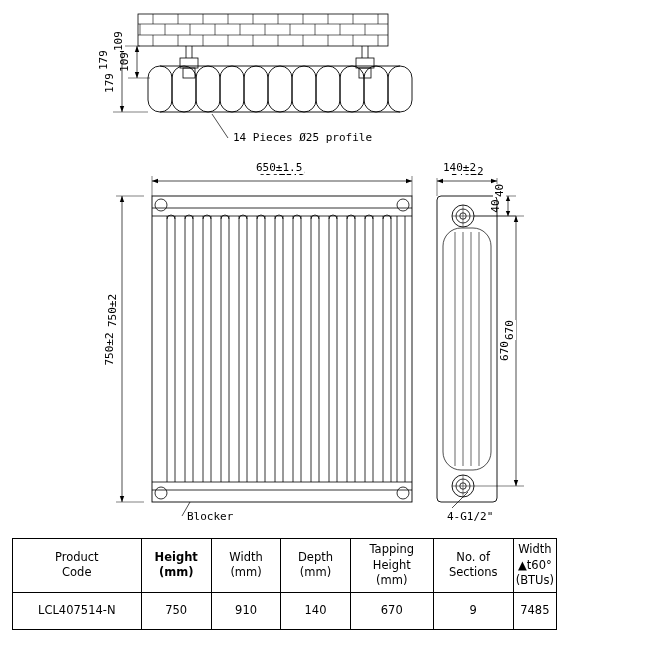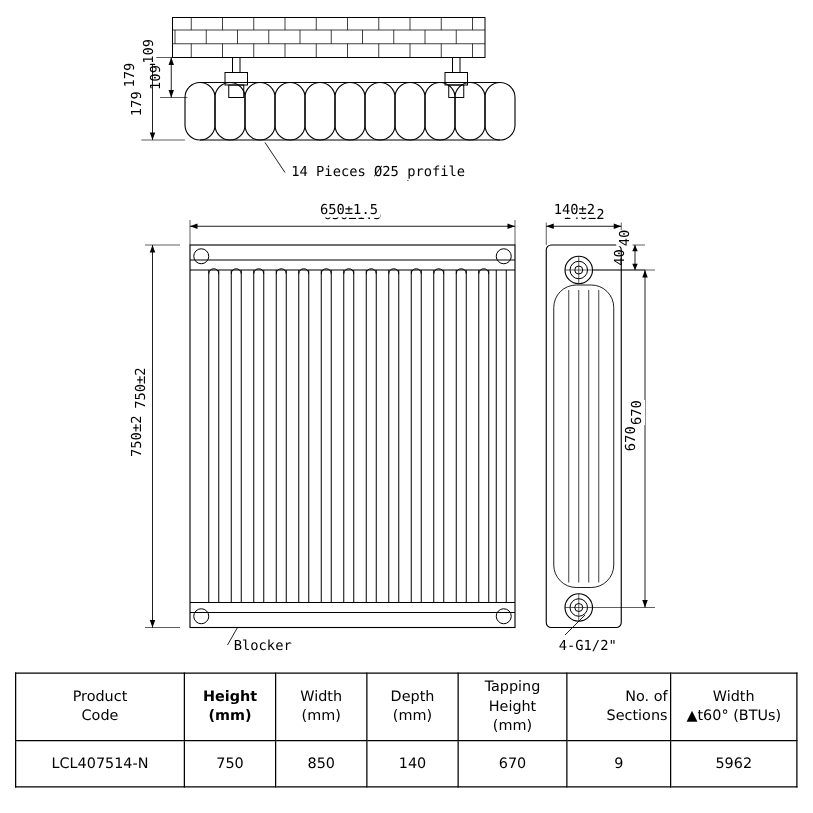"Product" .spec-table { width: 626px -> 545px }
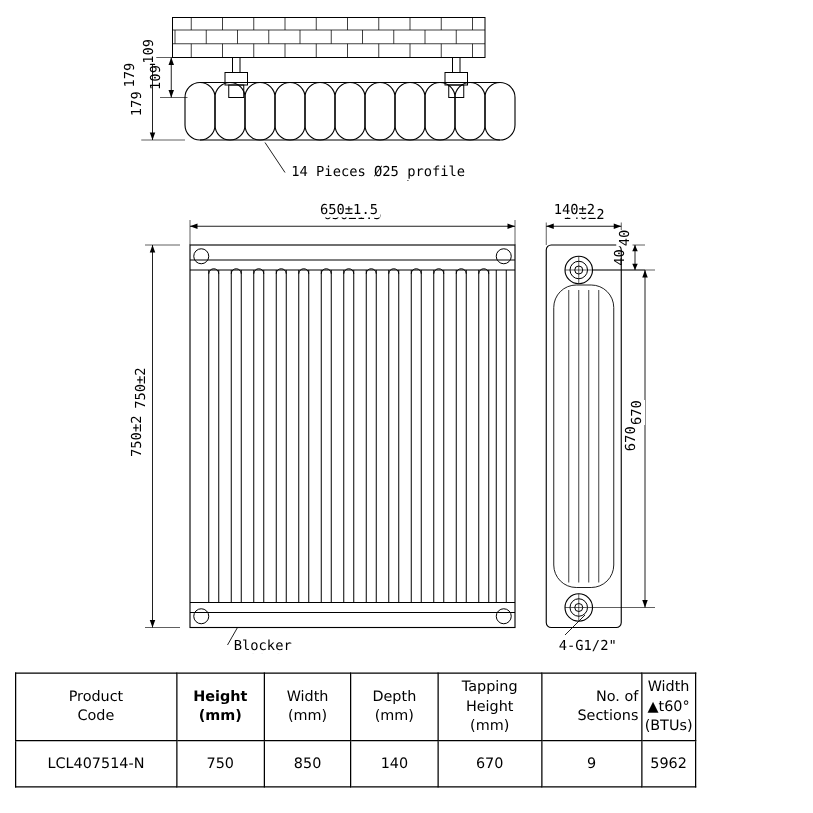"No. of" th { text-align: right -> none }
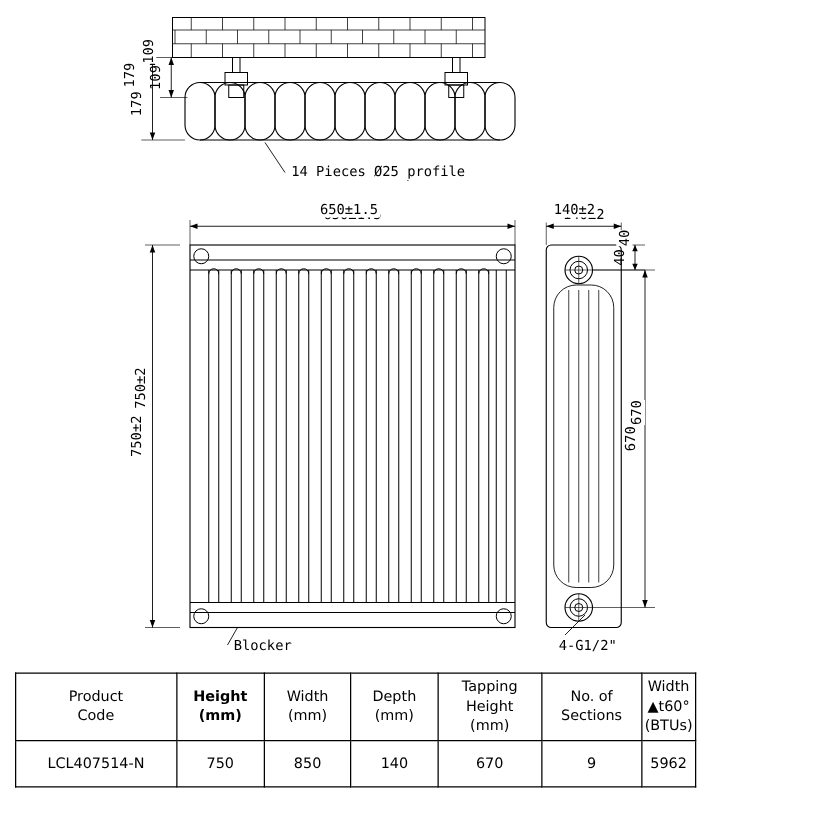"850" td { text: 850 -> 910 }
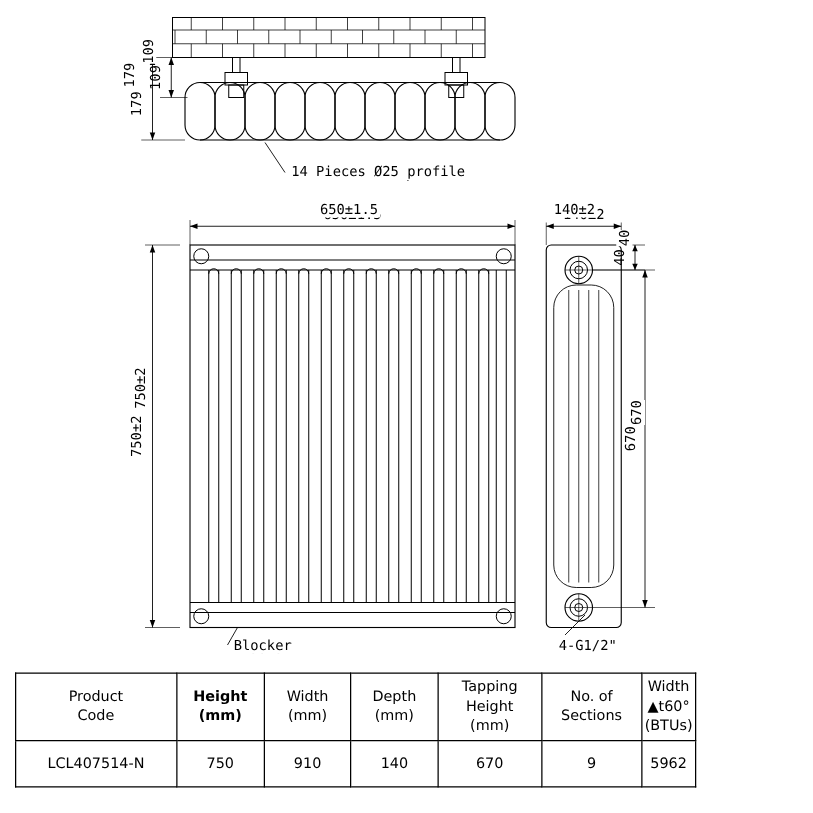"5962" td { text: 5962 -> 7485 }
